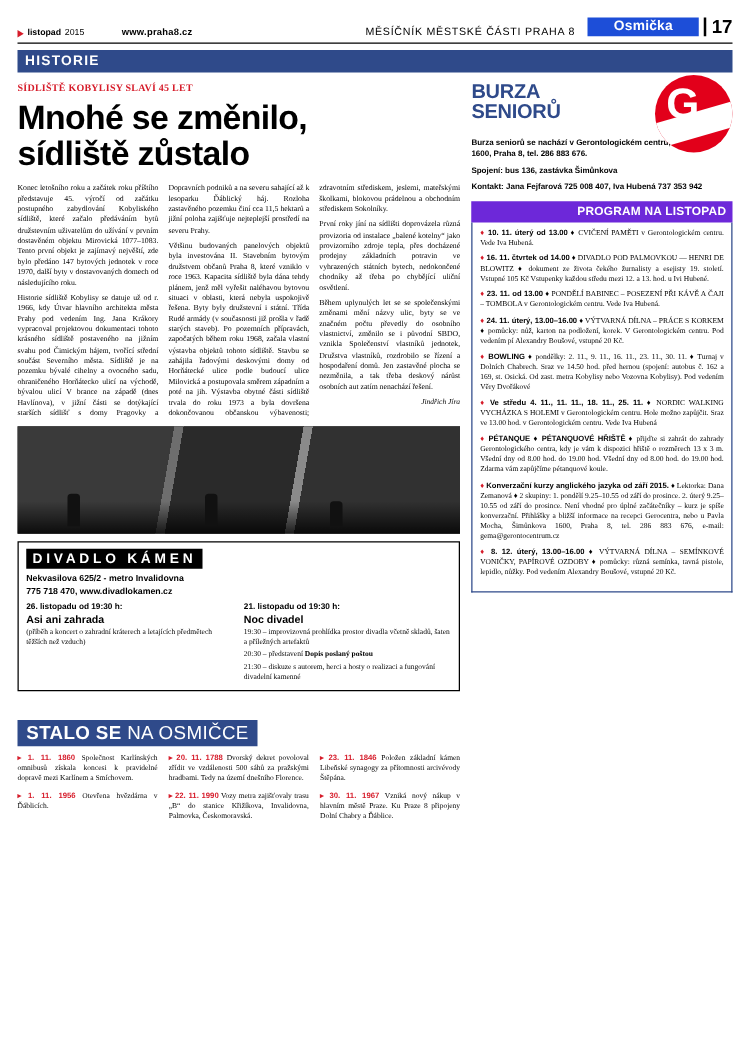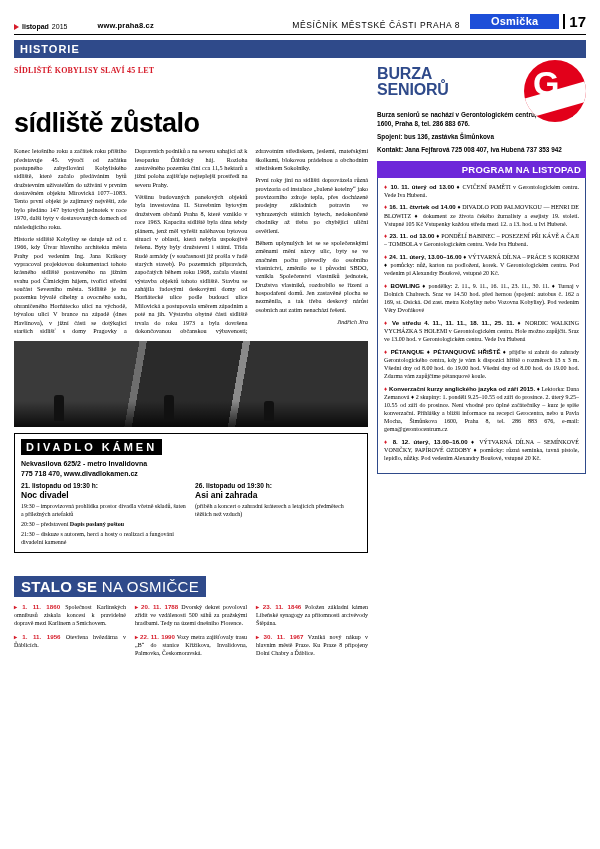"Mnohé se změnilo," span { html: none -> <span>Mnohé se změnilo,</span> }
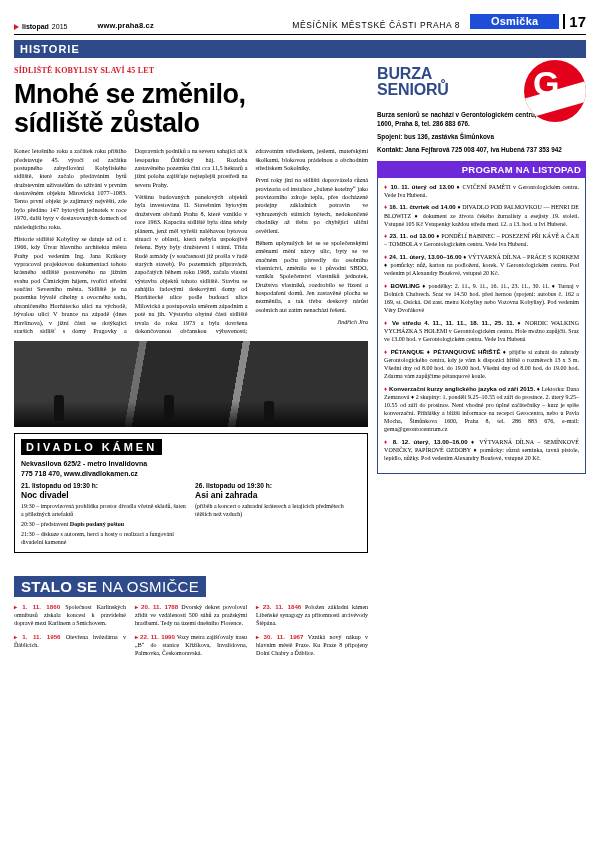"Noc divadel" div { order: before "Asi ani zahrada" -> after "Asi ani zahrada" }
